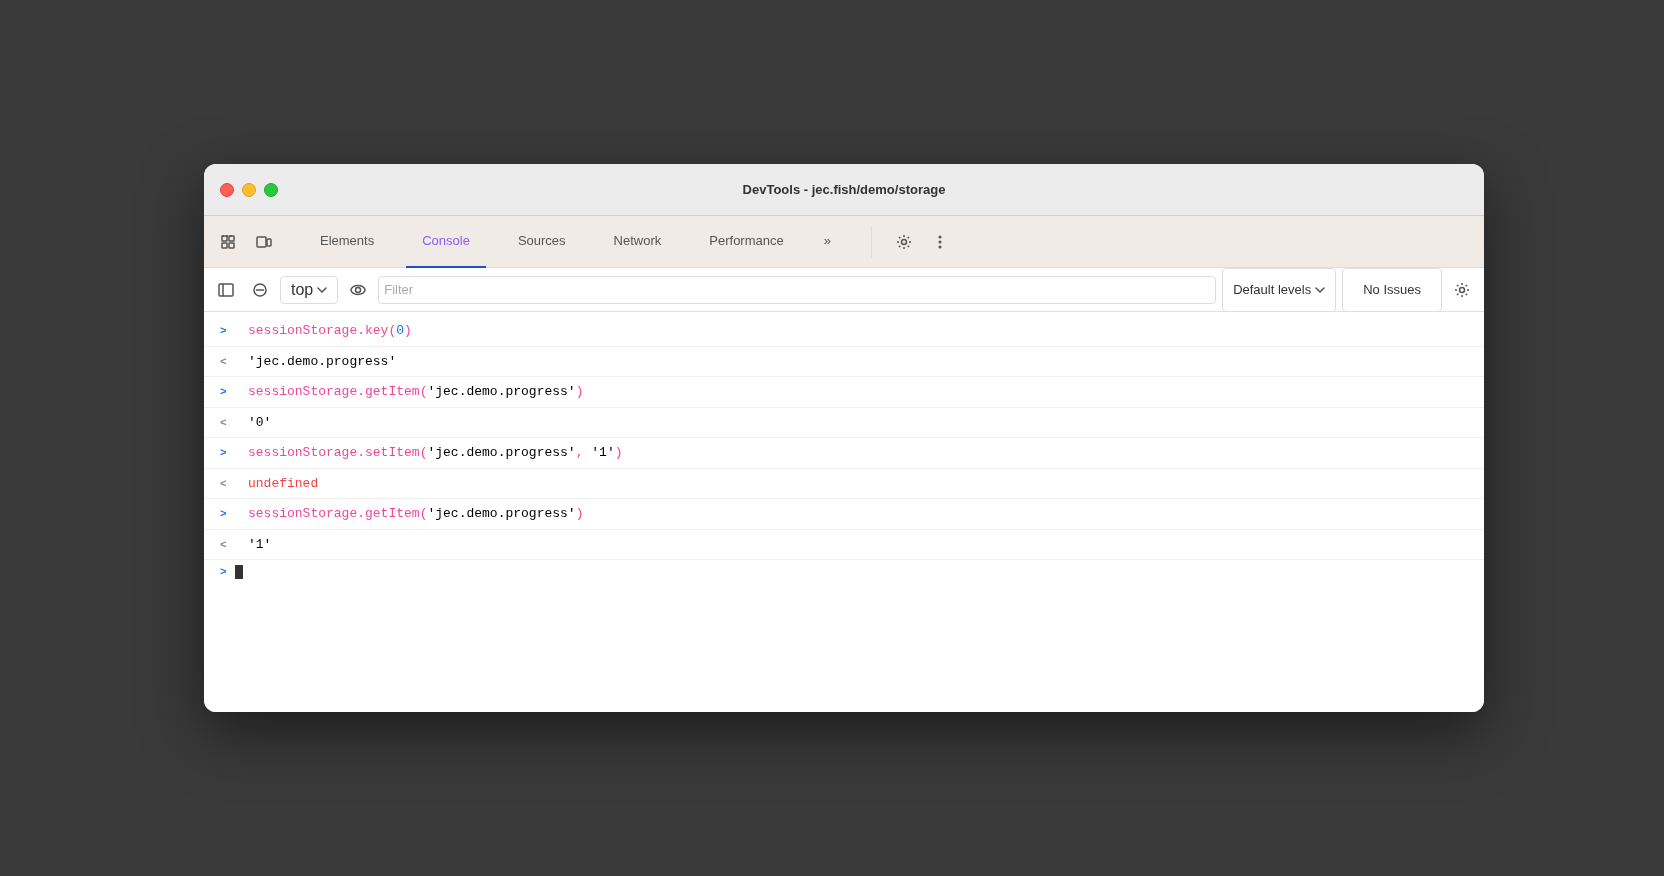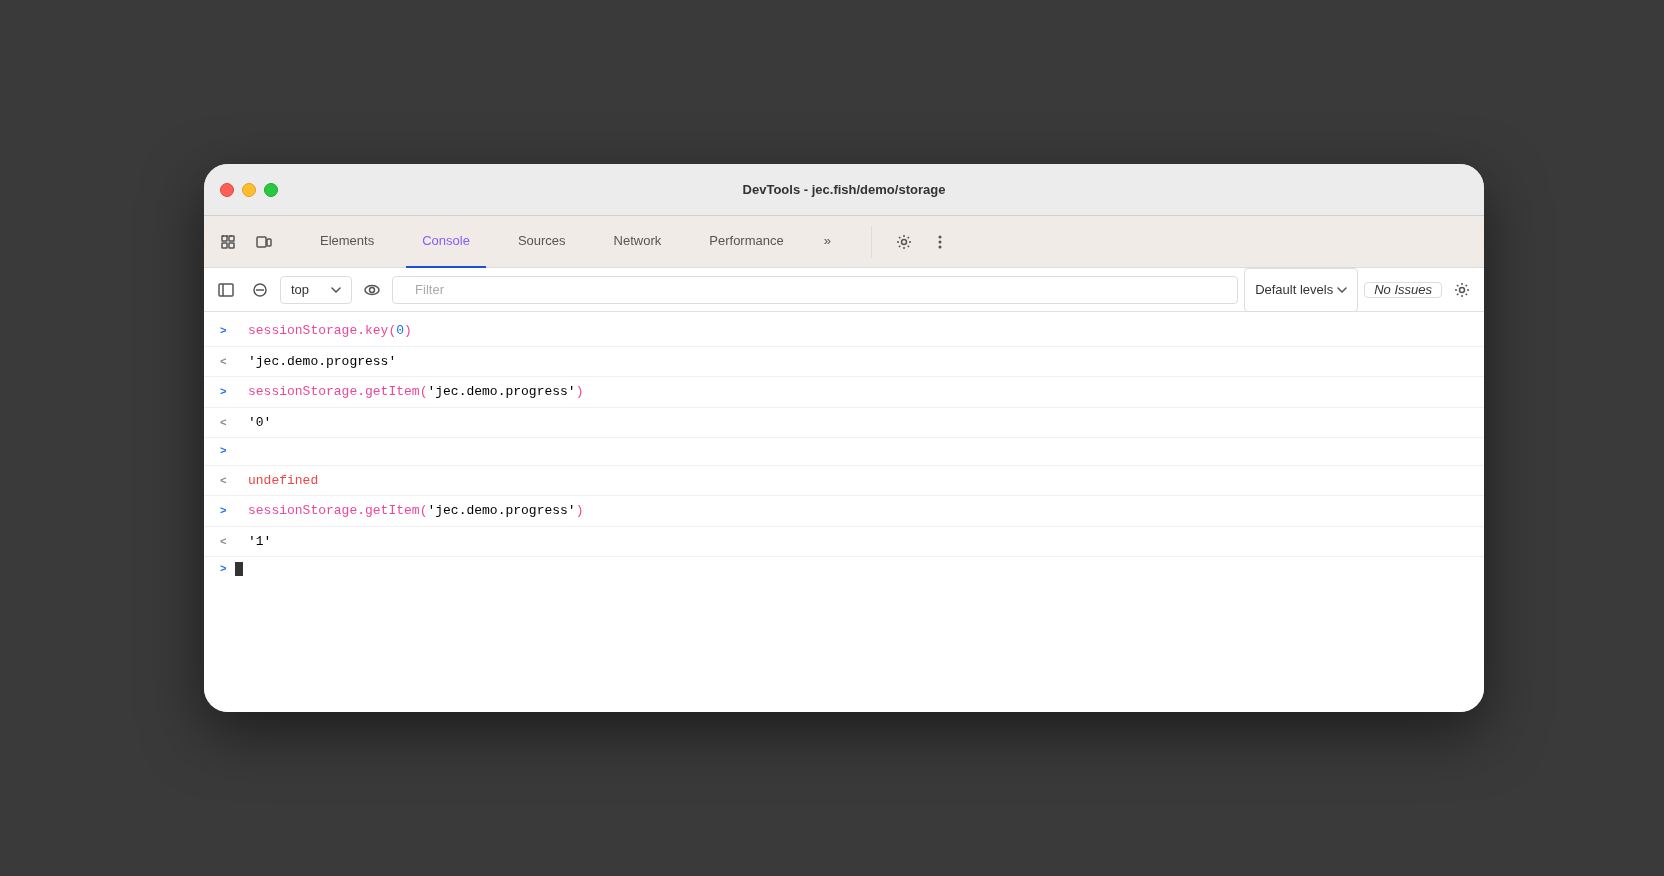"DevTools - jec.fish/demo/storage" .window { border-radius: 24px -> 12px }
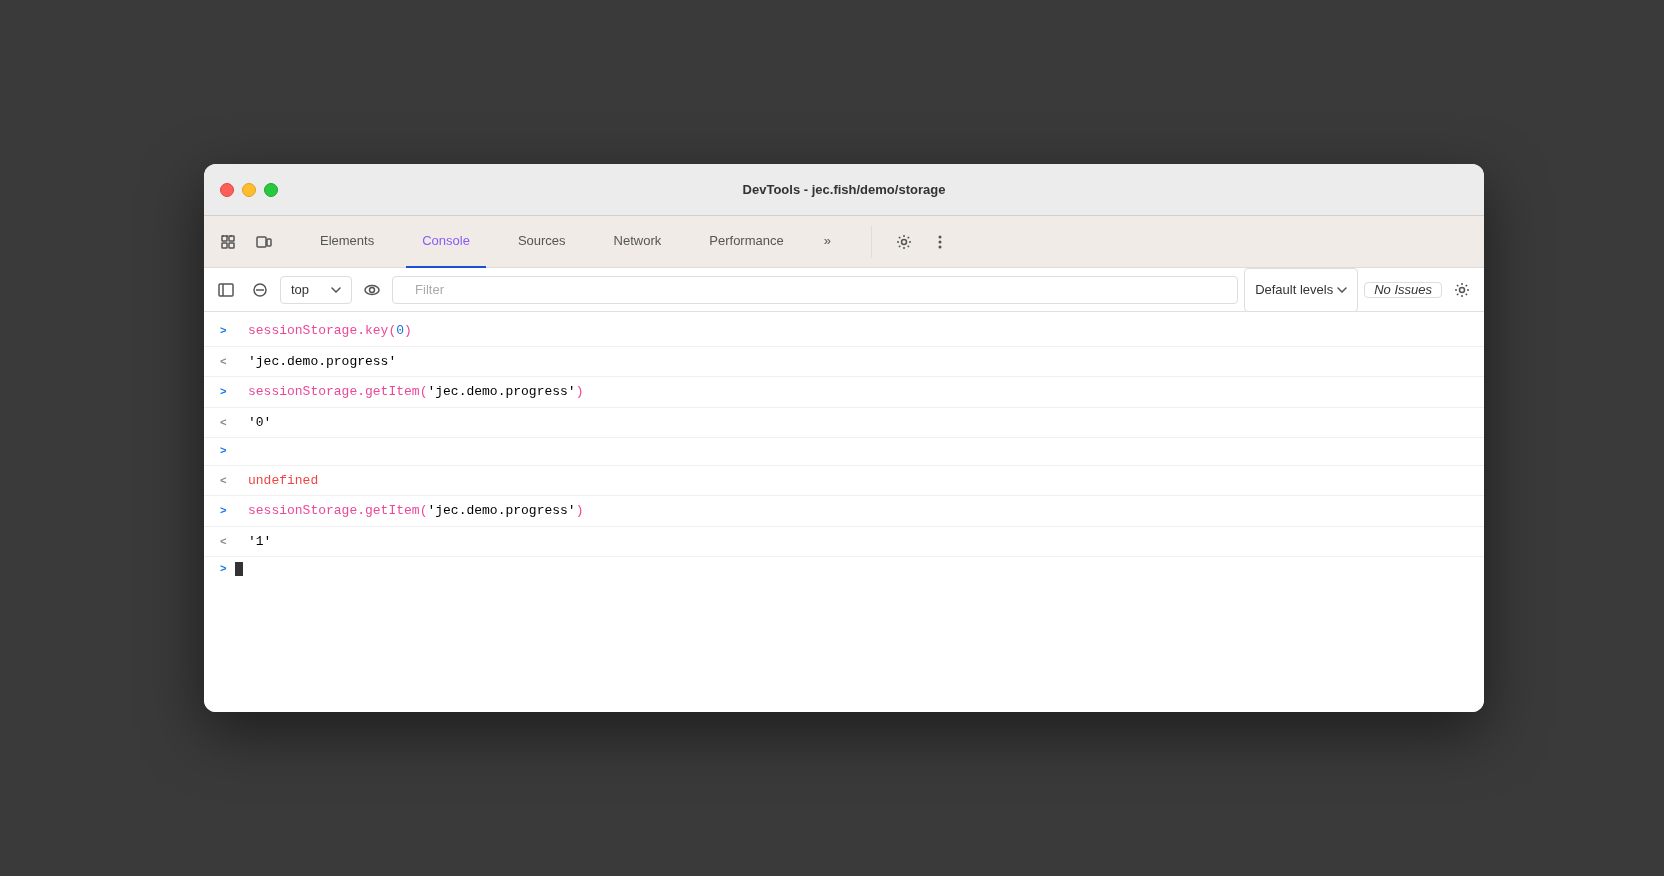"top" .context-selector { font-size: 13px -> 16px; gap: 22px -> 4px }
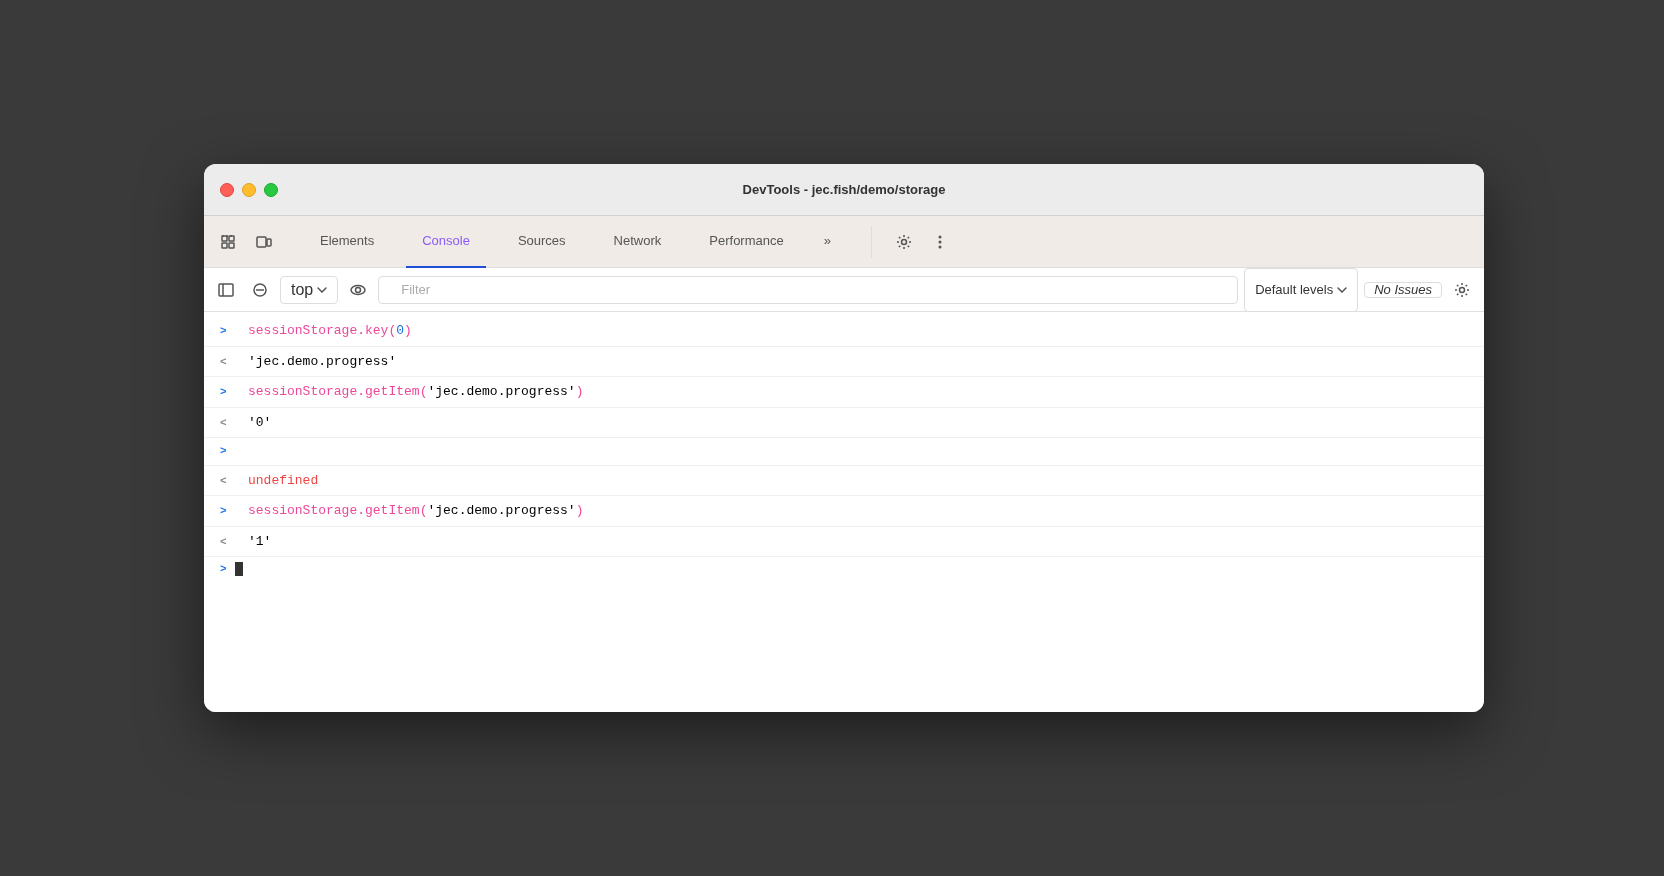"Filter" .filter-input { padding: 0 22px -> 0 5px }
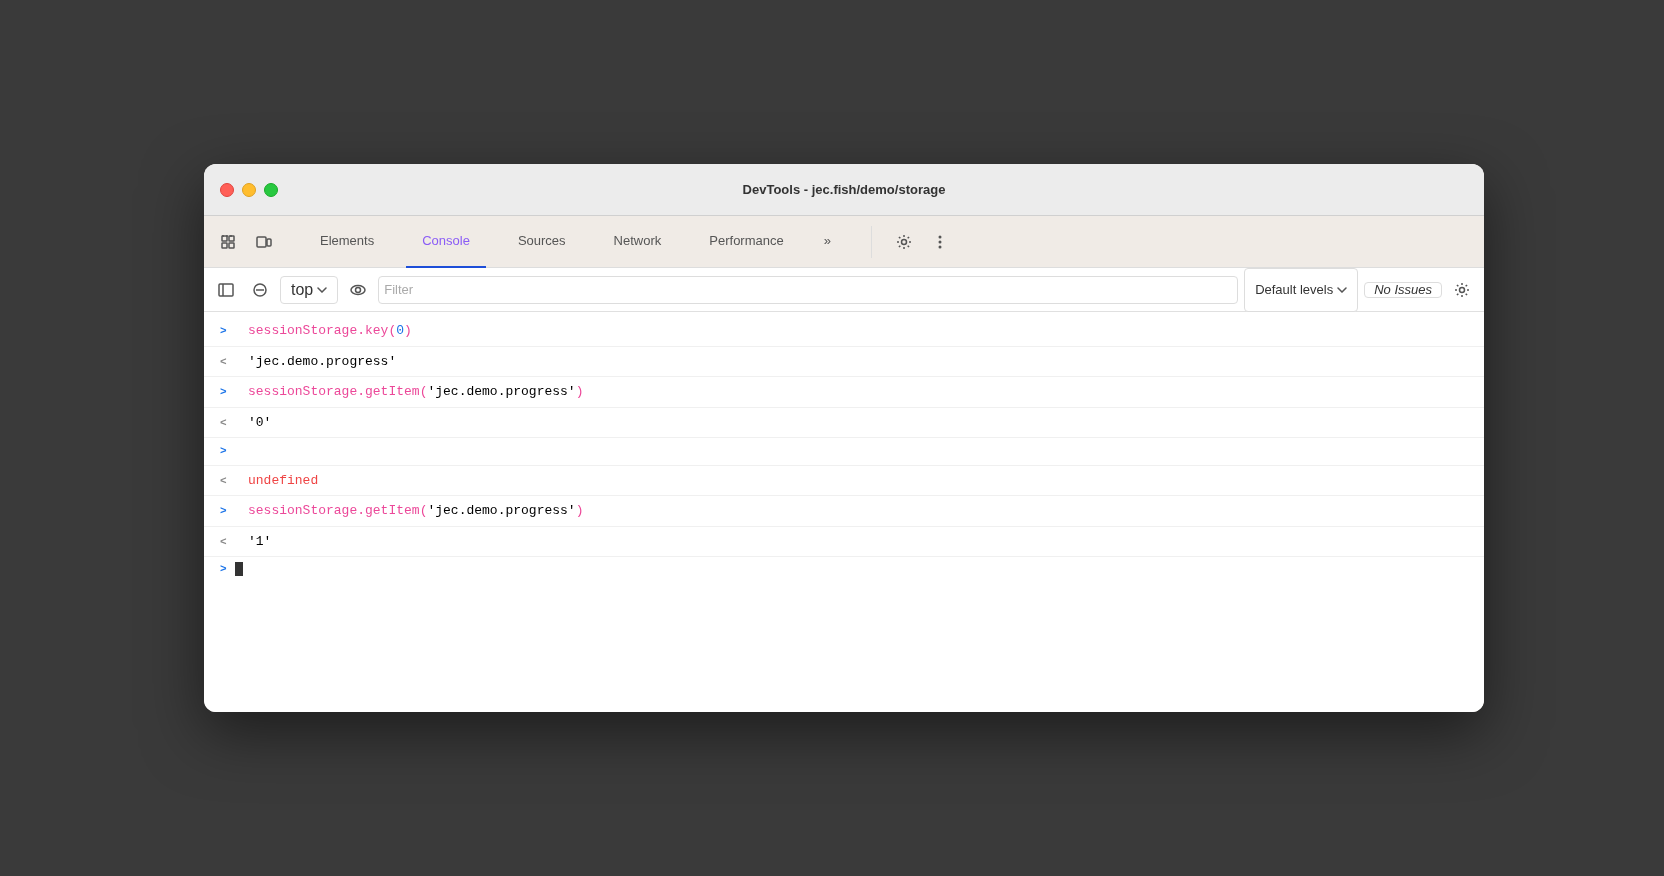"No Issues" .no-issues-btn { font-style: italic -> none; height: 16px -> 44px; padding: 4px 9px -> 4px 20px }
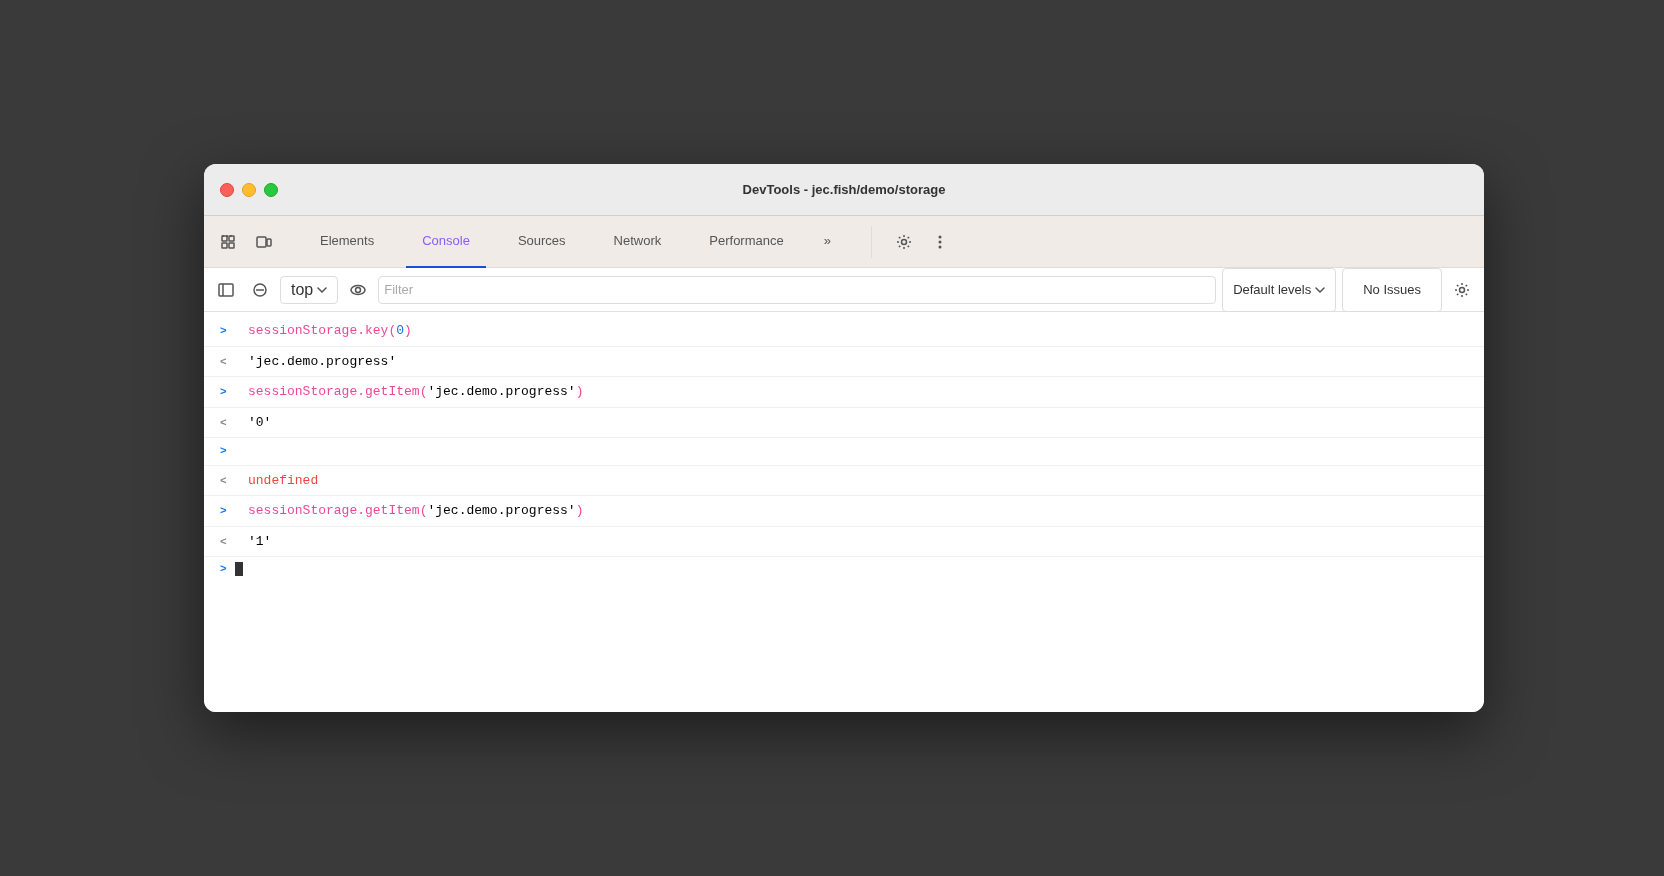"sessionStorage.setItem('jec.demo.progres" span { html: none -> <span><span>sessionStorage.setItem(</span><span>'jec.demo.progress'</span><span>, </span><span>'1'</span><span>)</span></span> }
